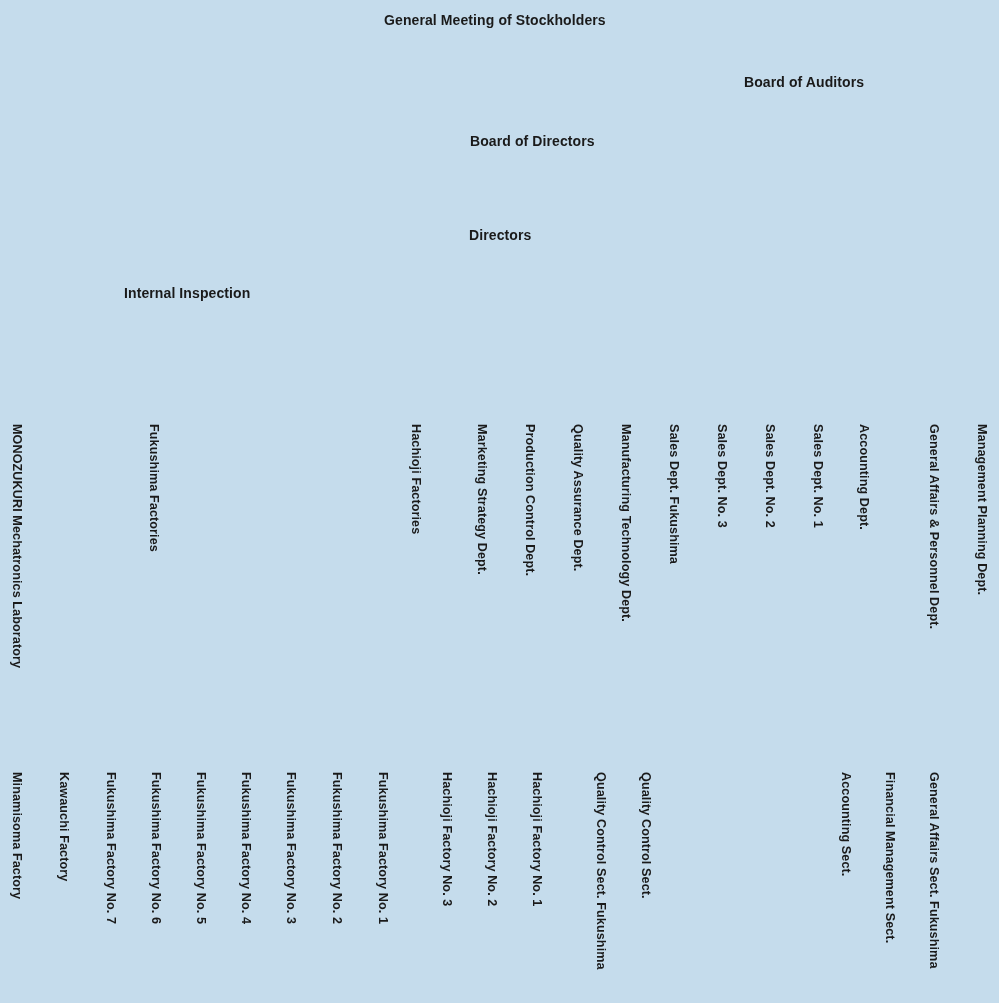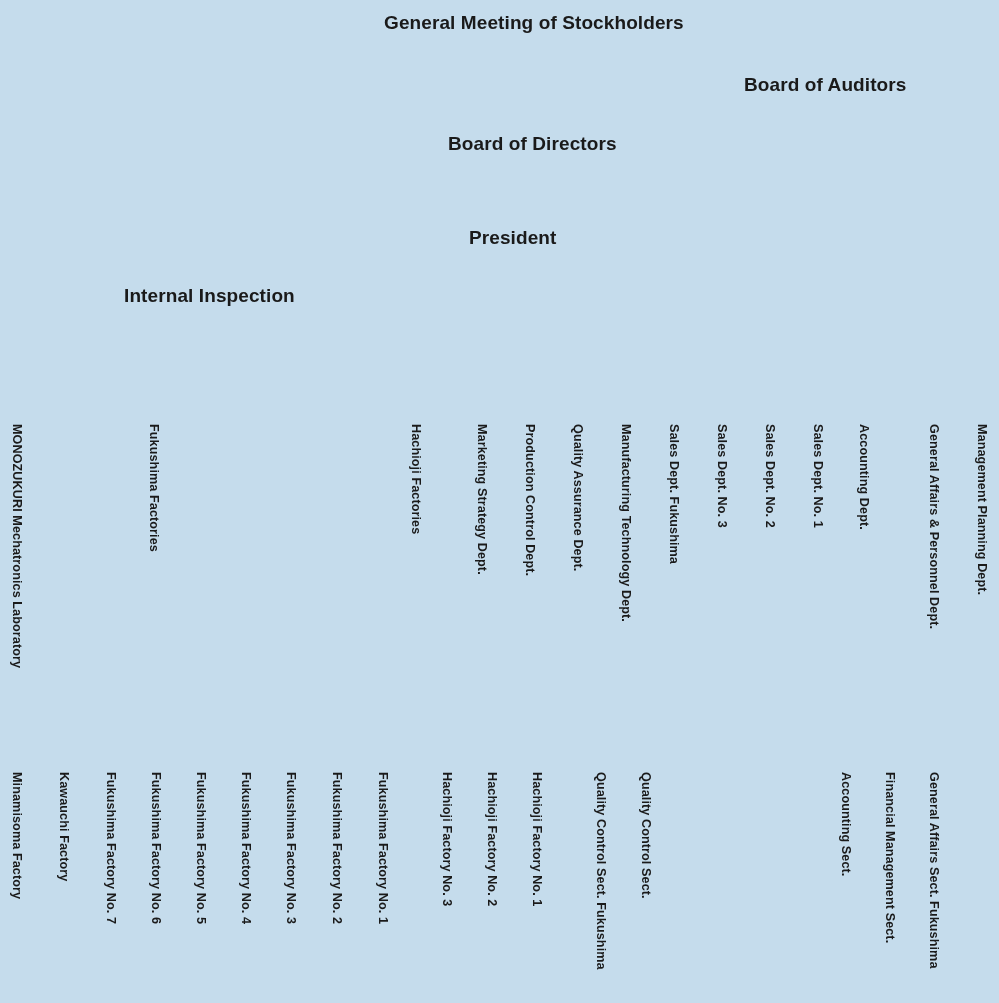"General Meeting of Stockholders" .node.horiz { font-size: 19px -> 14px }
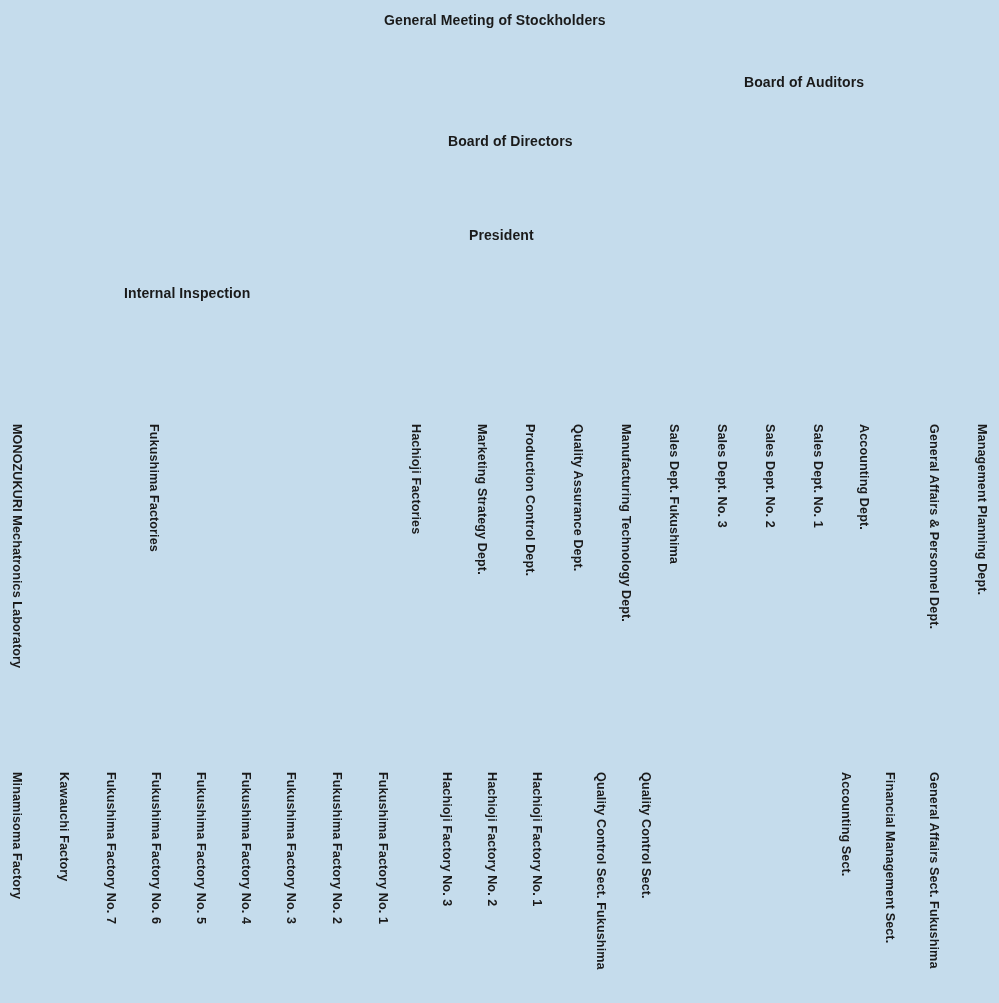"Board of Directors" div.node { left: 416px -> 438px }
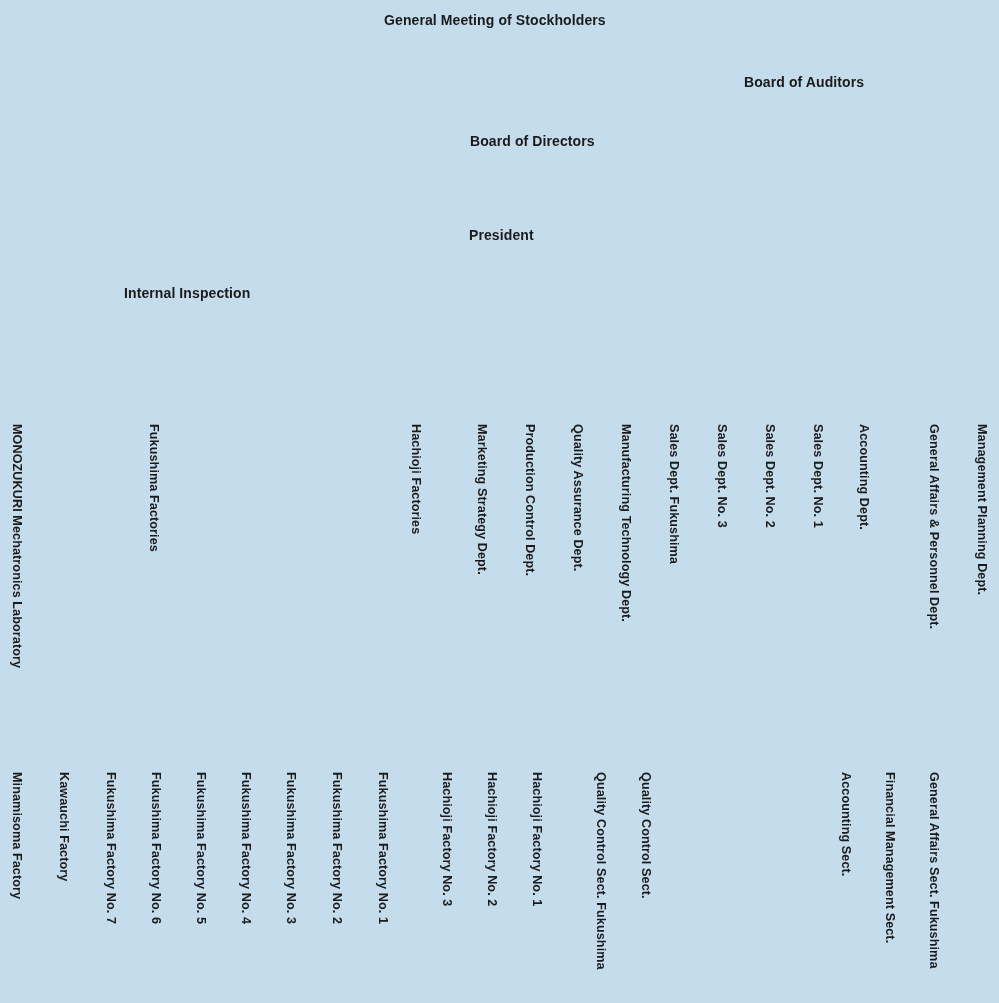"President" div.node { text: President -> Directors }
